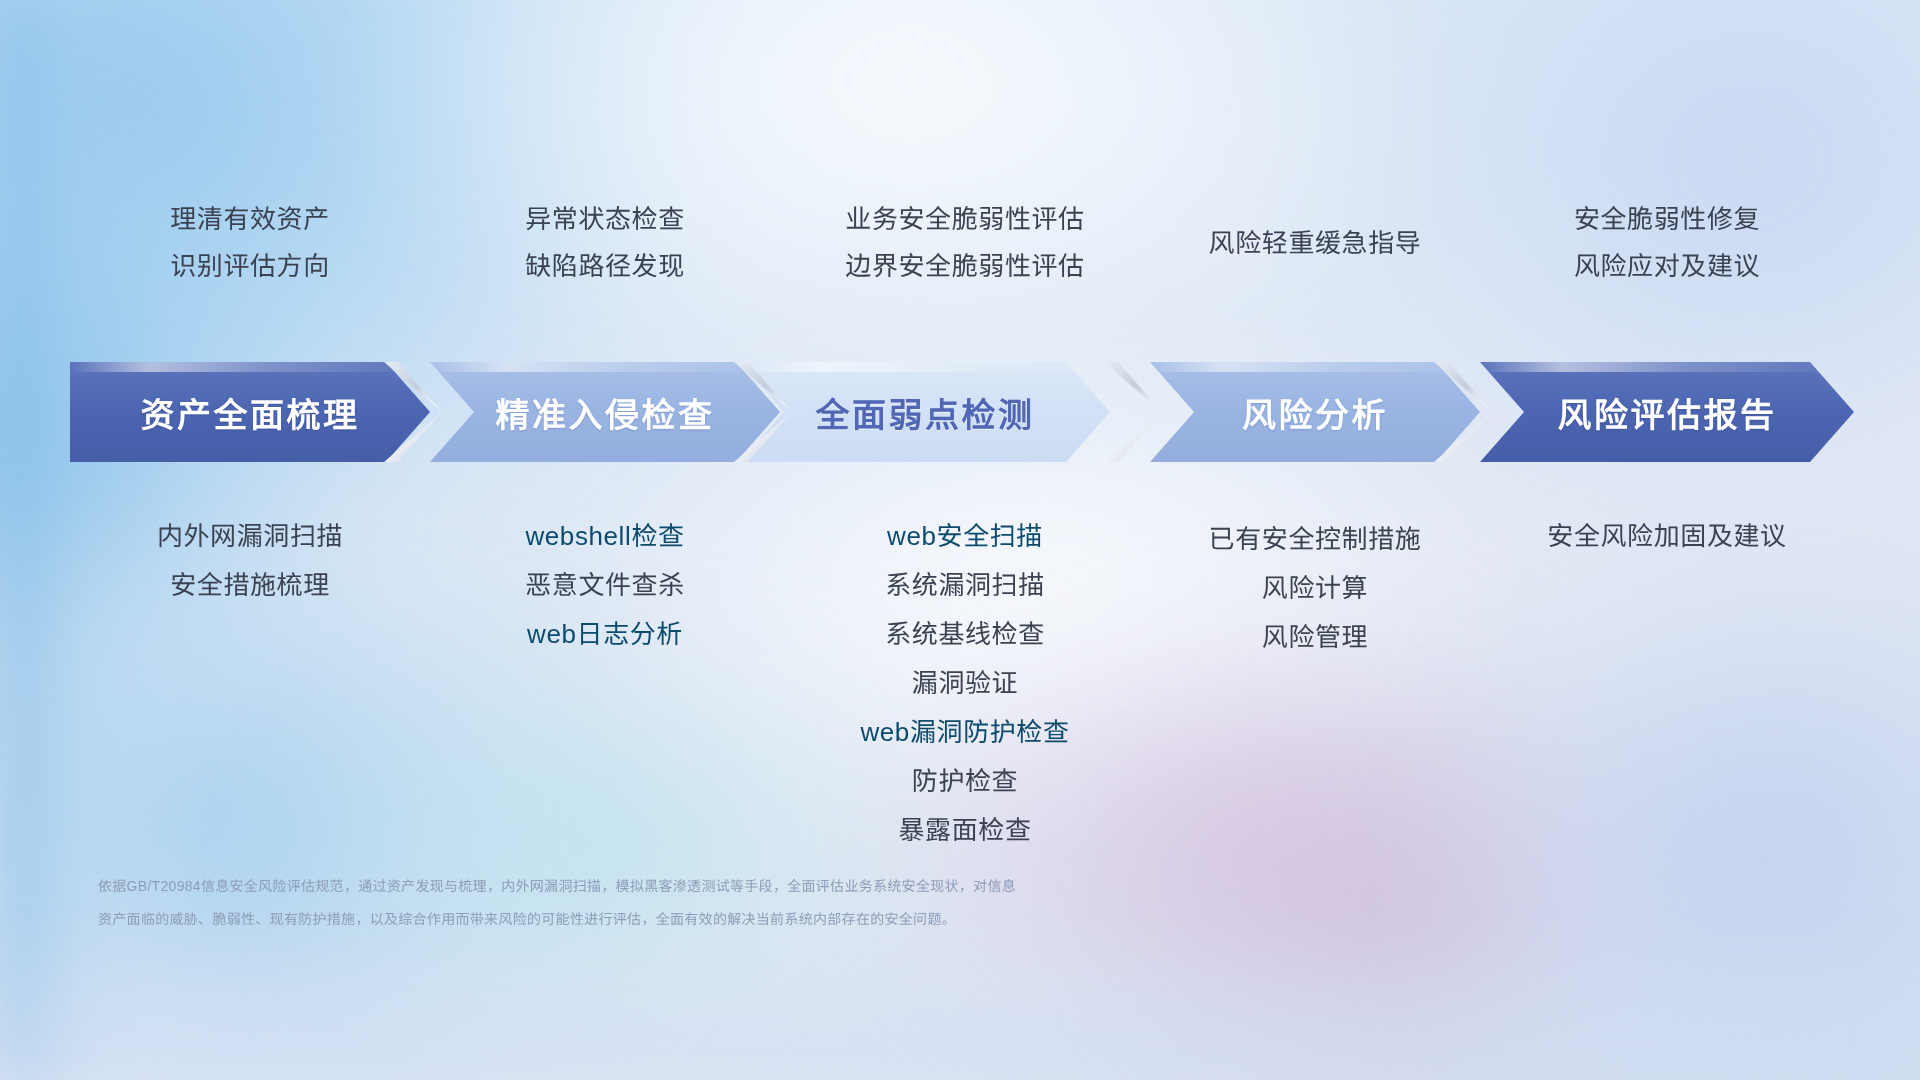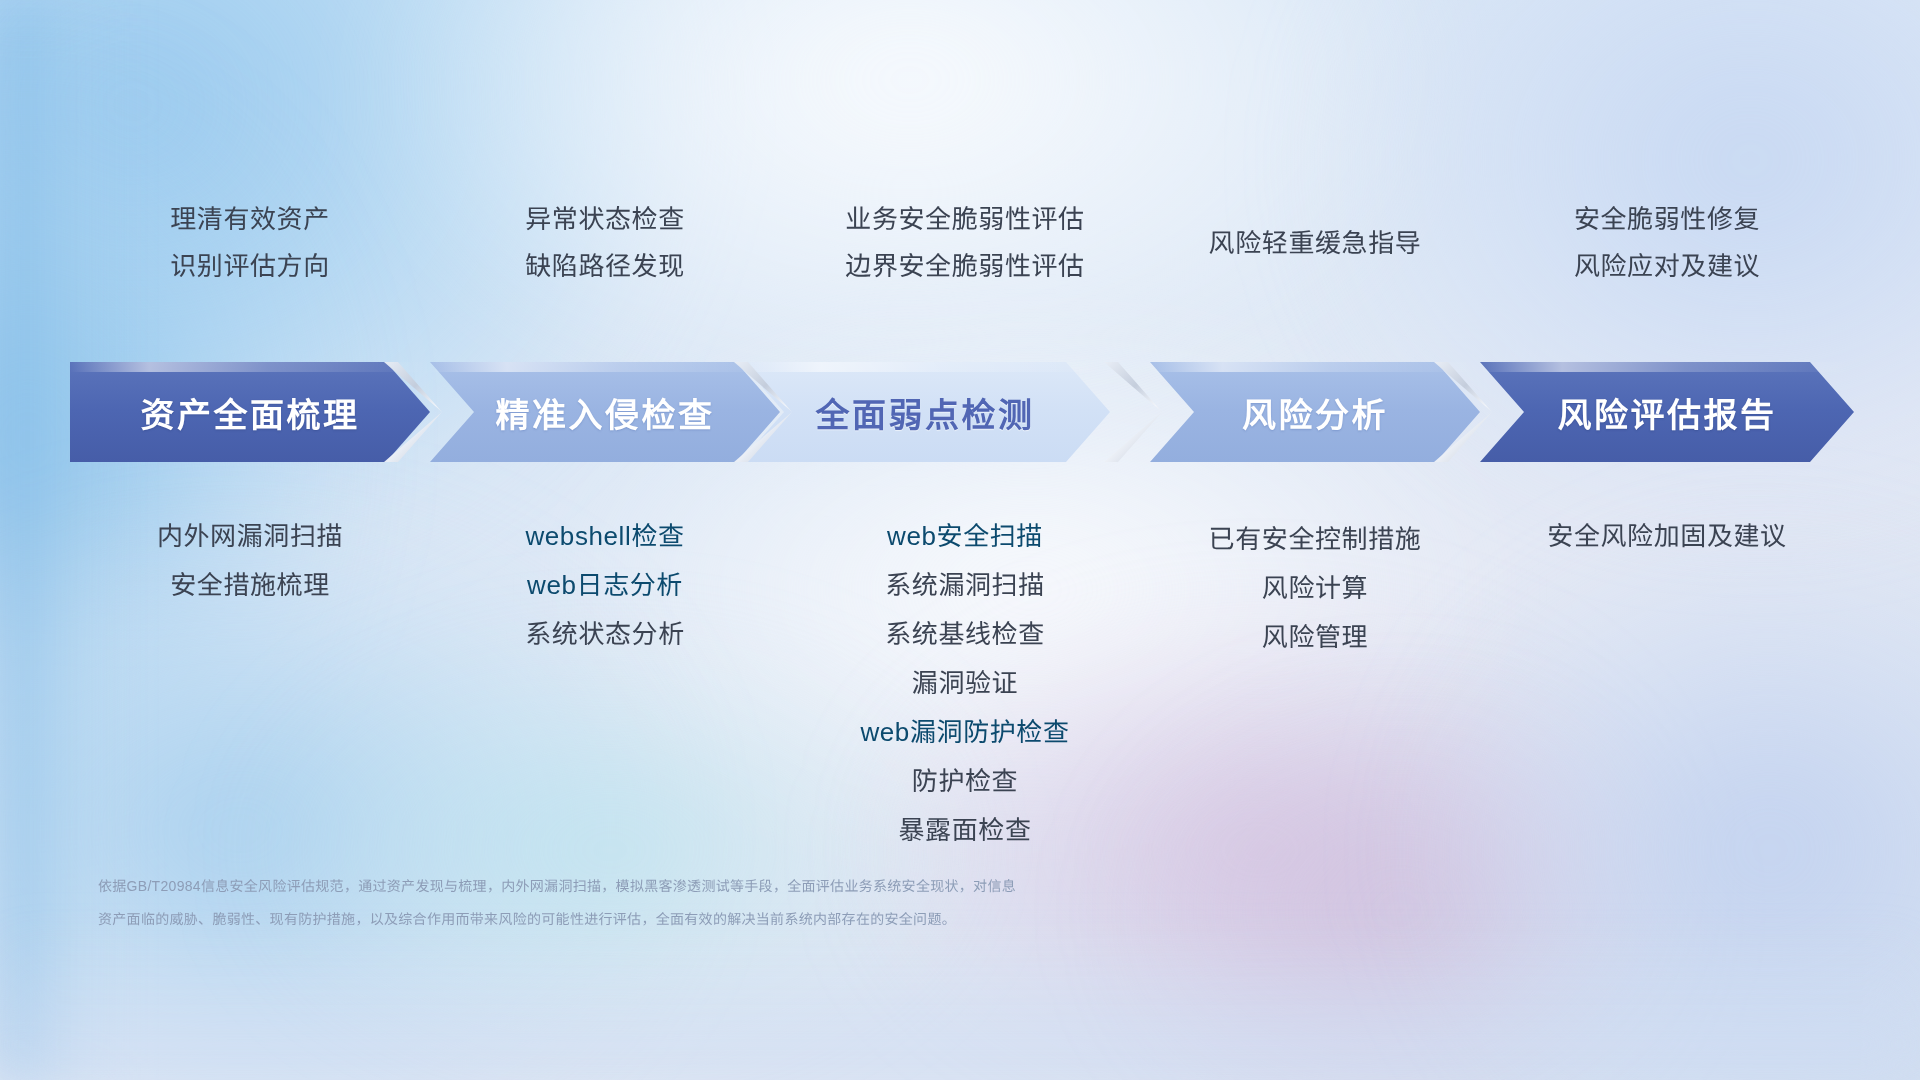"恶意文件查杀" div { html: none -> <div>恶意文件查杀</div> }
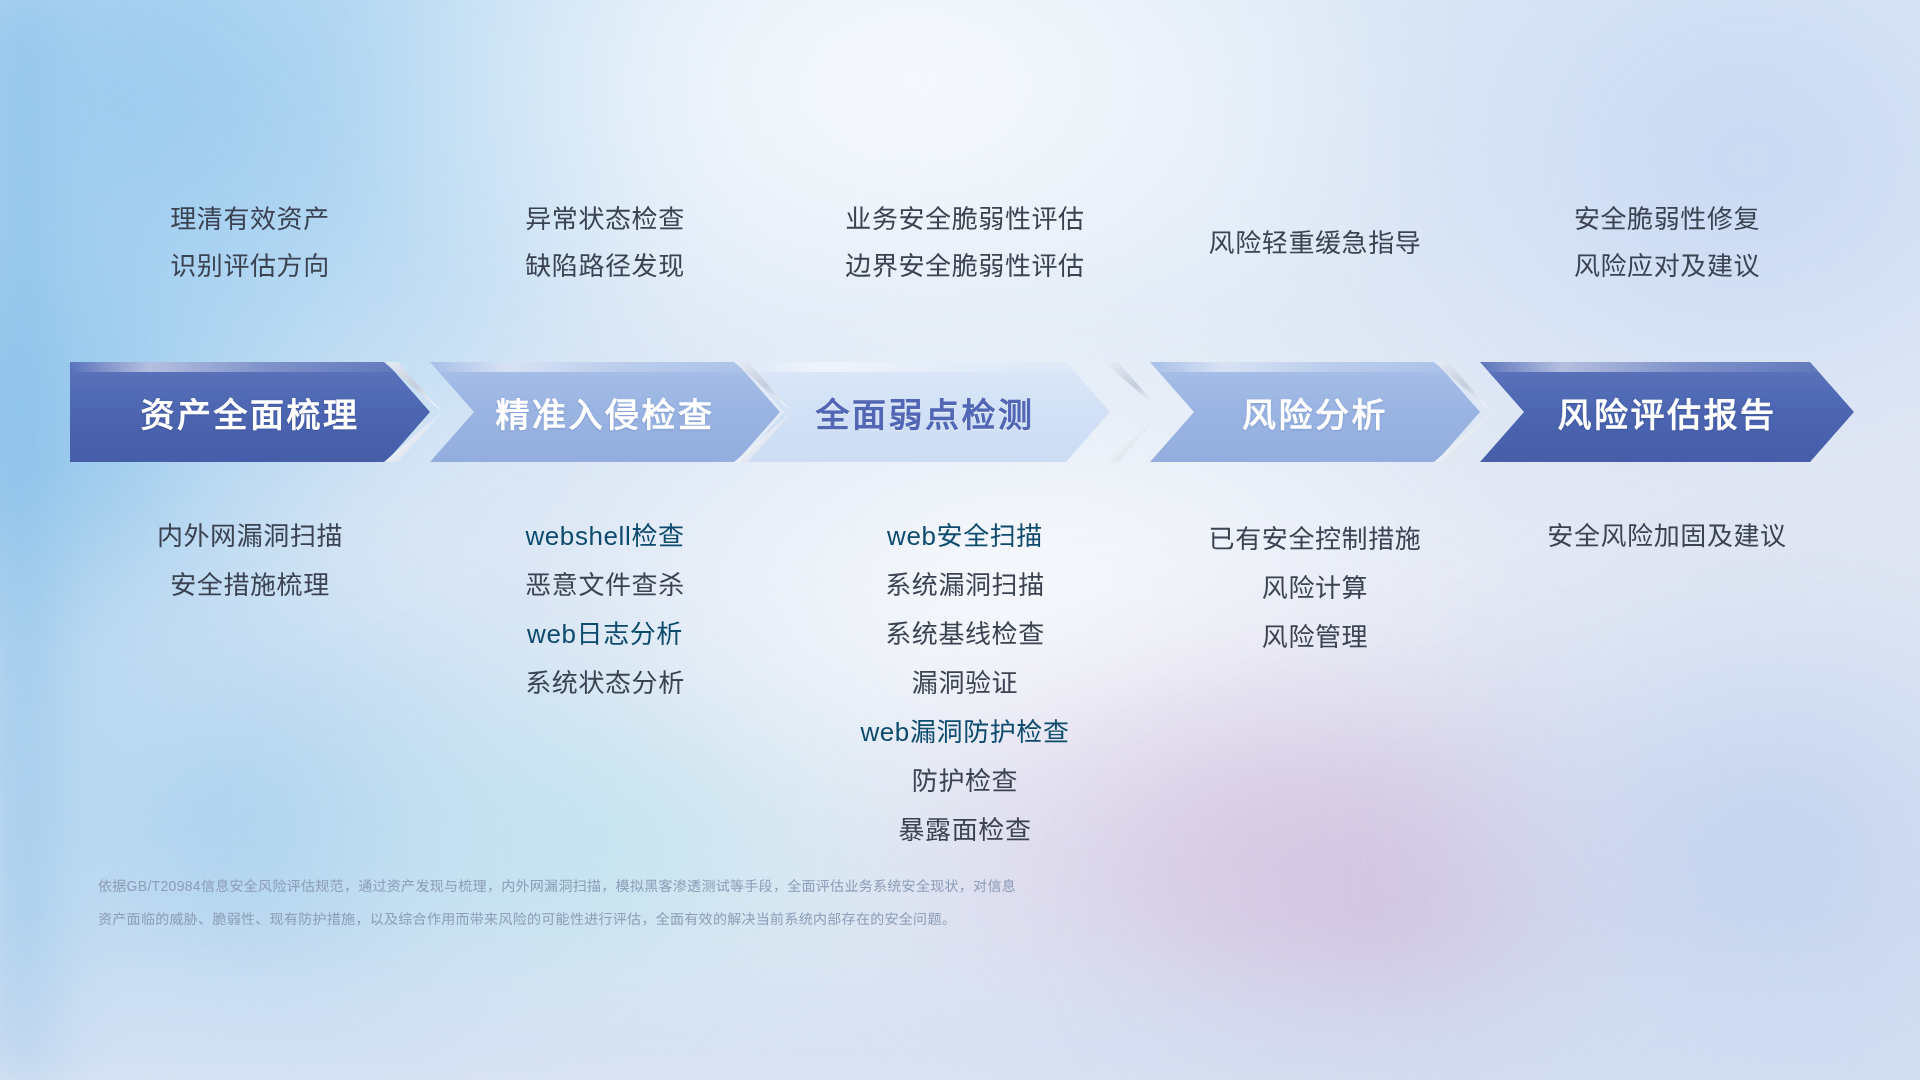"系统状态分析" div { html: <div>系统状态分析</div> -> none }
